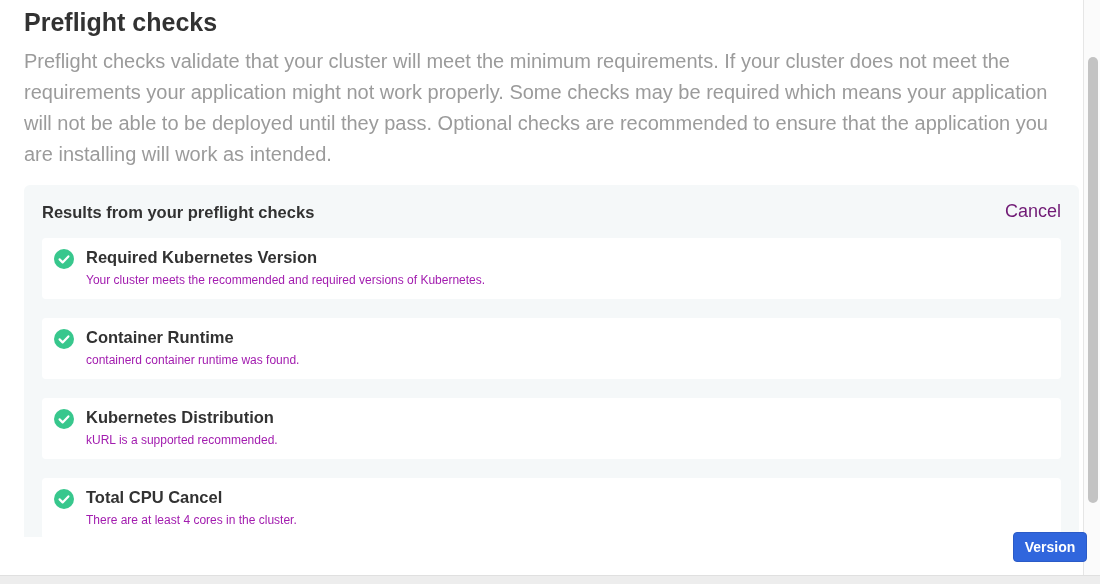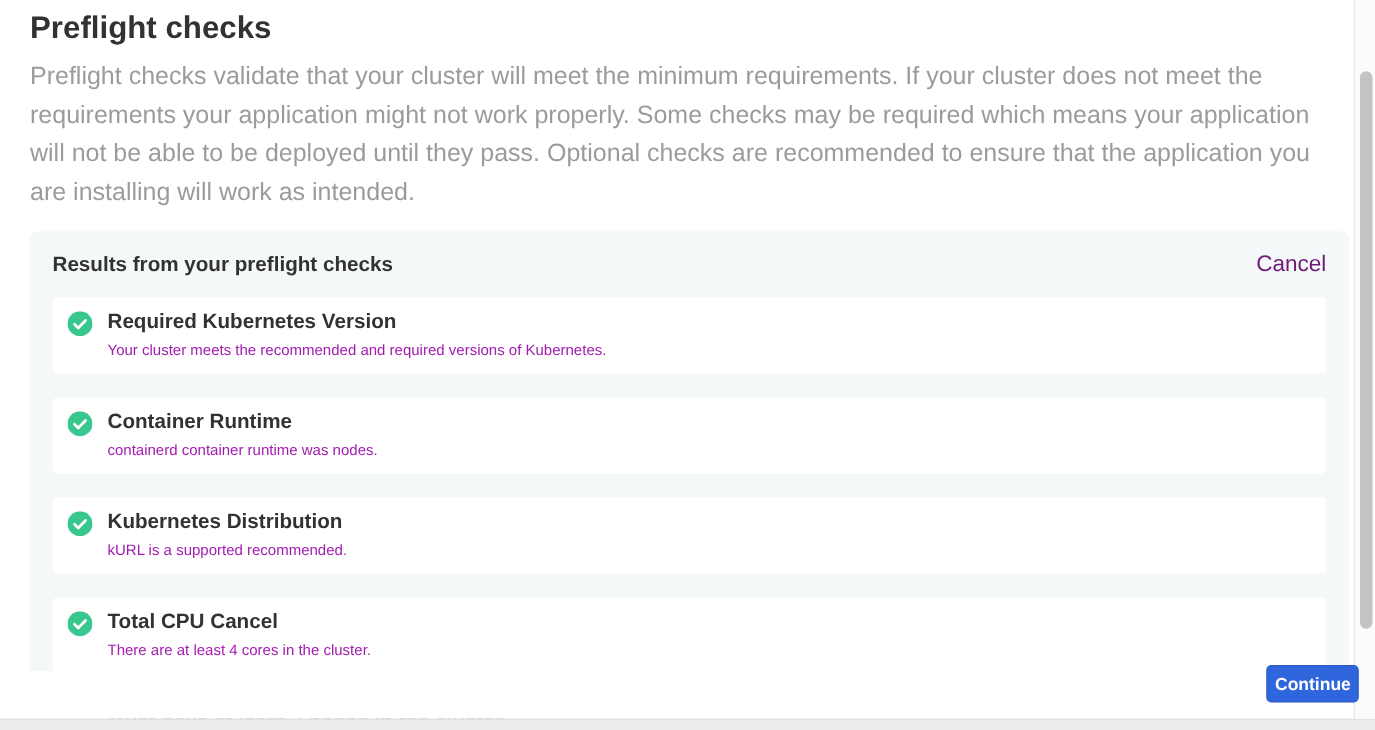"containerd container runtime was nodes." div.check-message { text: nodes -> found }
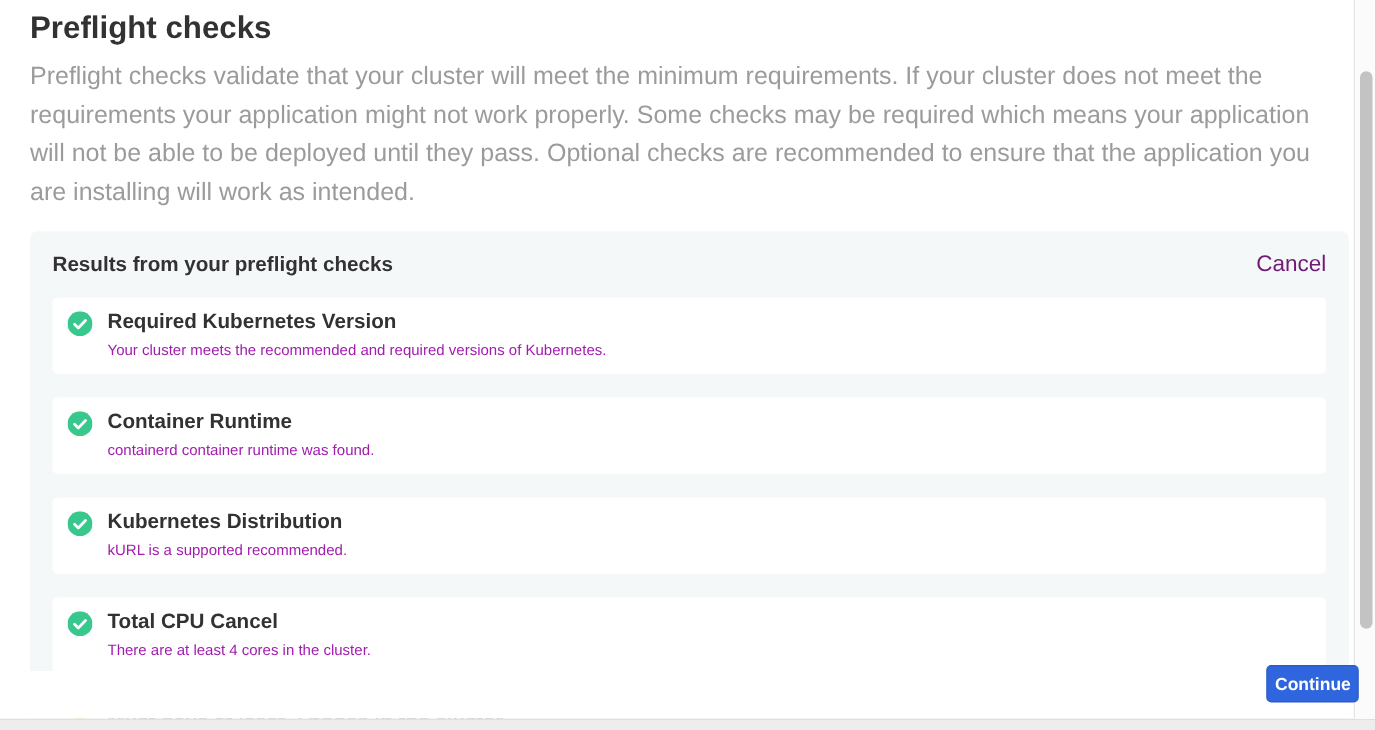"Continue" button.continue-button { text: Continue -> Version }
